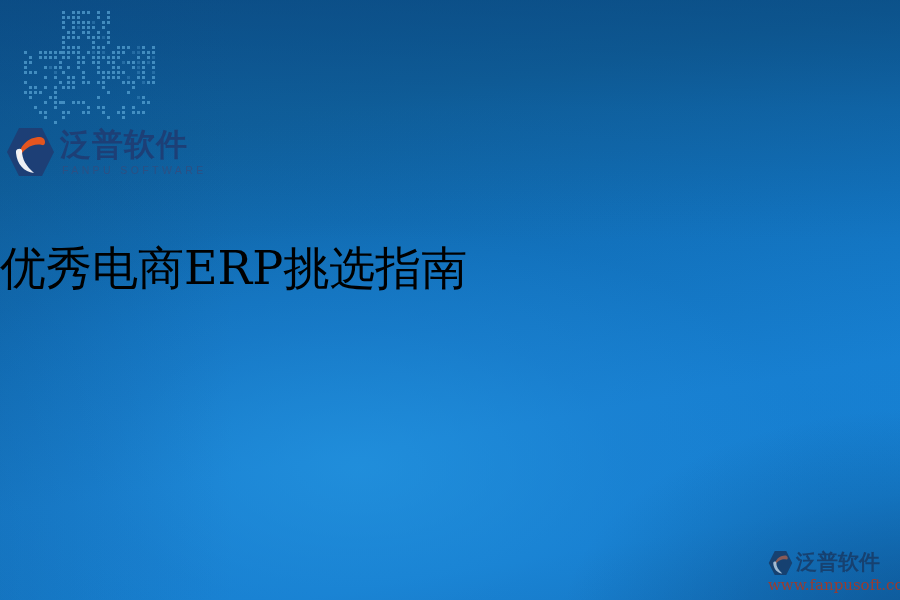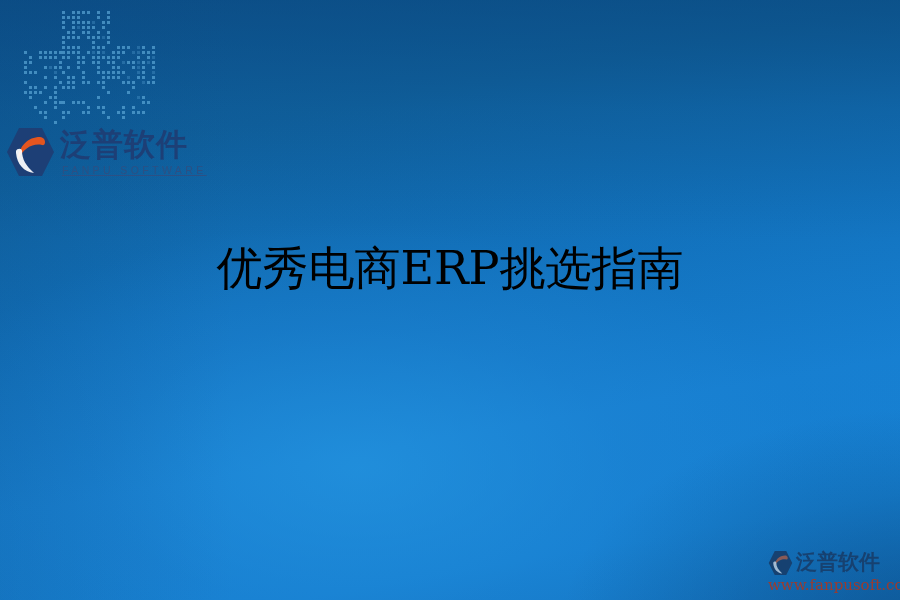"FANPU SOFTWARE" .logo-en { text-decoration: underline -> none }
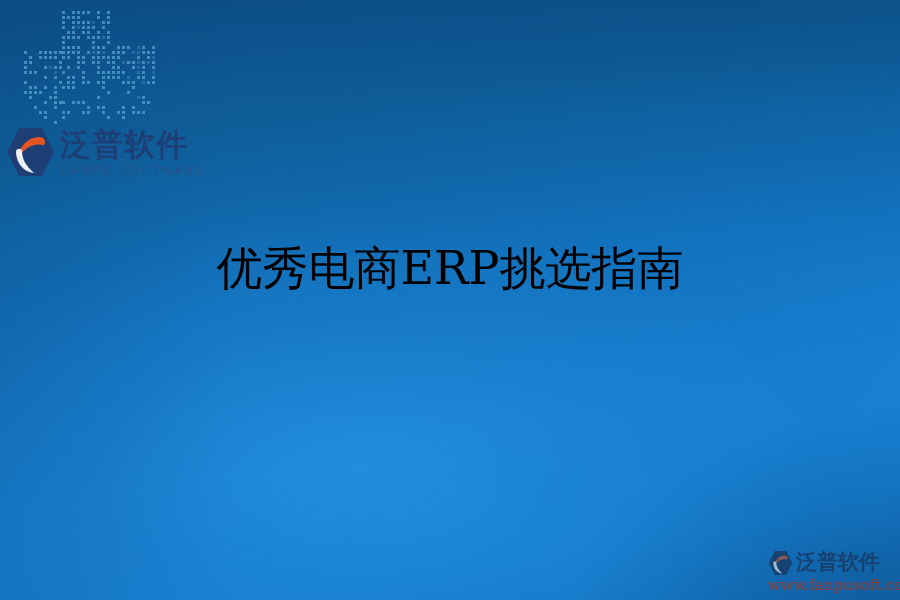"优秀电商ERP挑选指南" .headline { text-align: center -> left }
